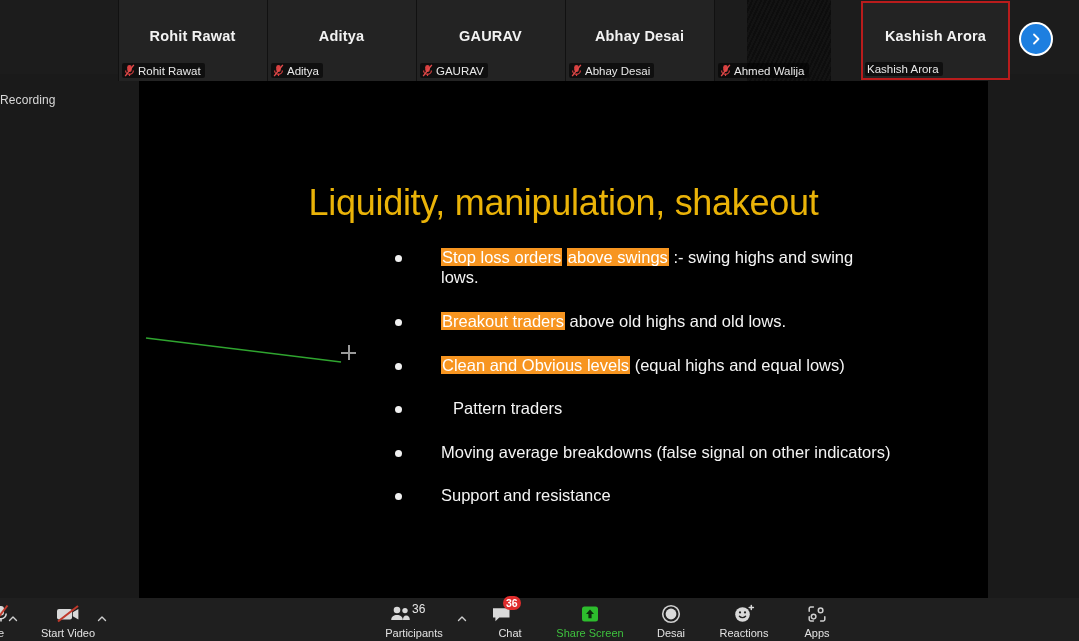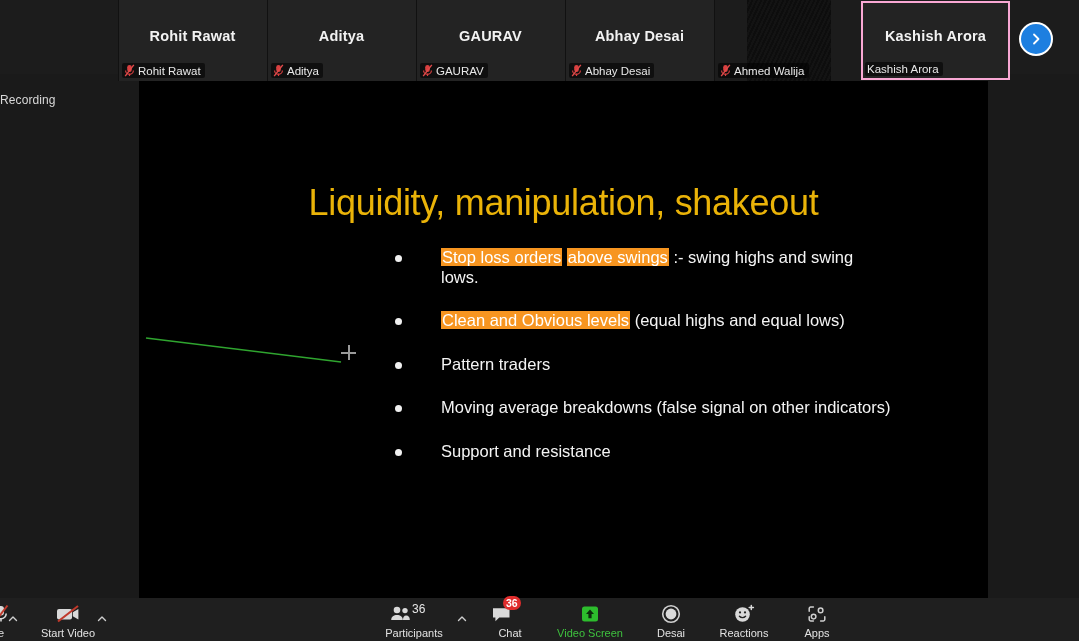"Kashish Arora" .tile.active-speaker { border: 2px solid #f9a8d4 -> 2px solid #b91c1c }
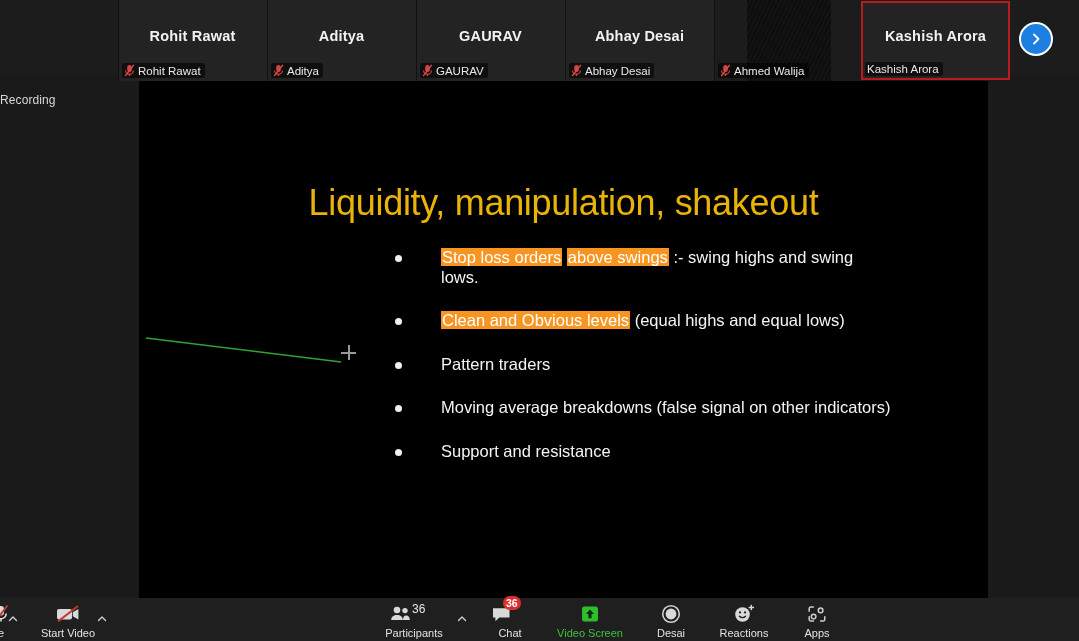"Breakout traders above old highs" div.bullet { html: none -> <div> <span></span> <span><span>Breakout traders</span><span> above old highs and old lows.</span></span> </div> }
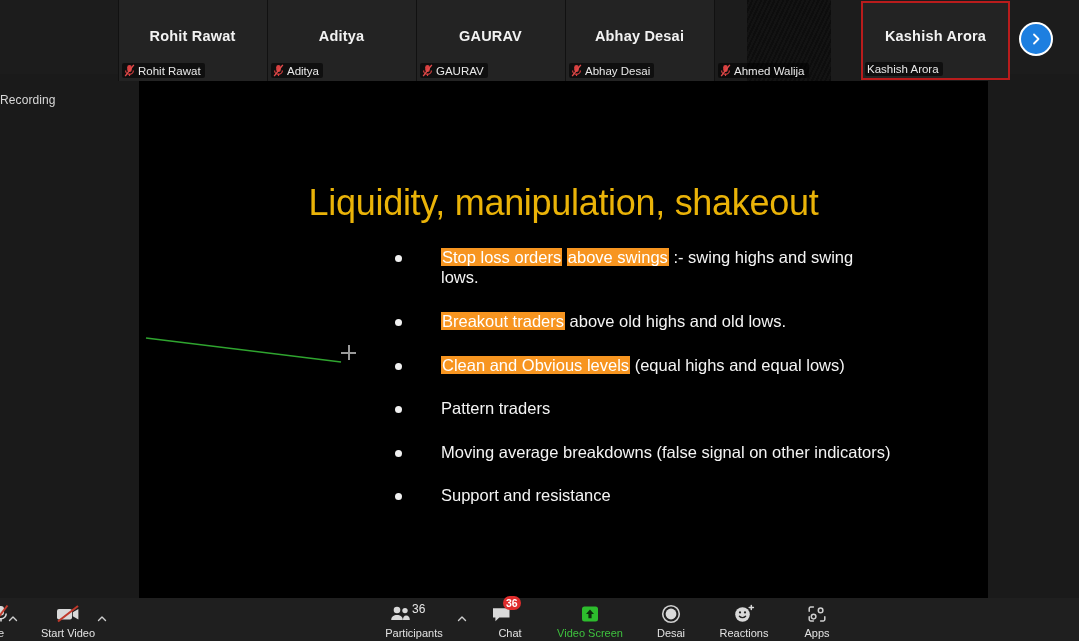"Pattern traders" div.bullet { gap: none -> 12px }
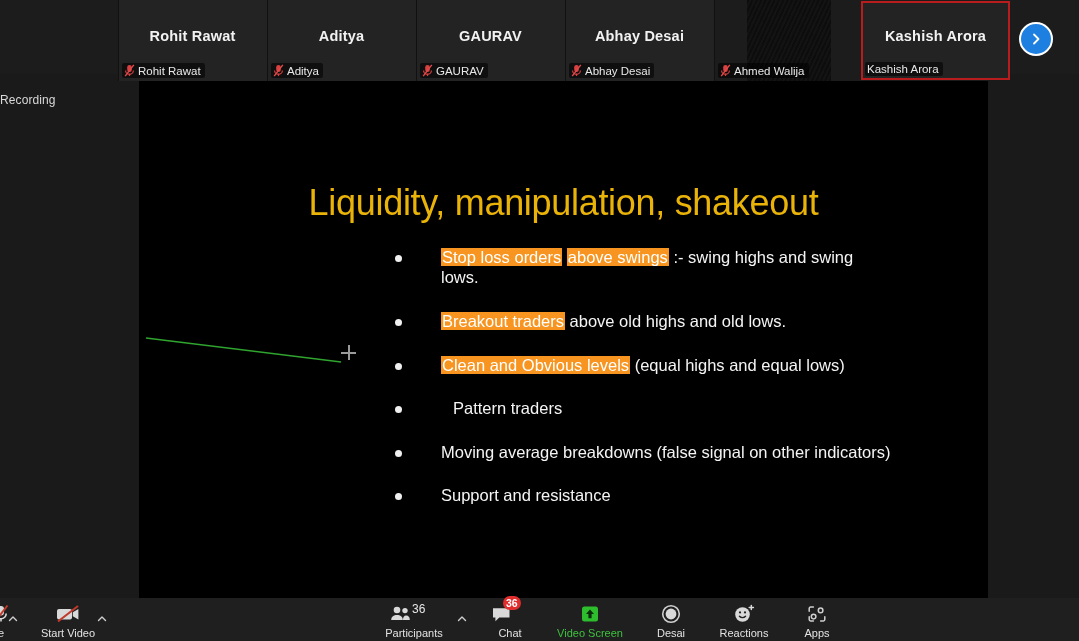"Video Screen" div.tb-label { text: Video -> Share }
